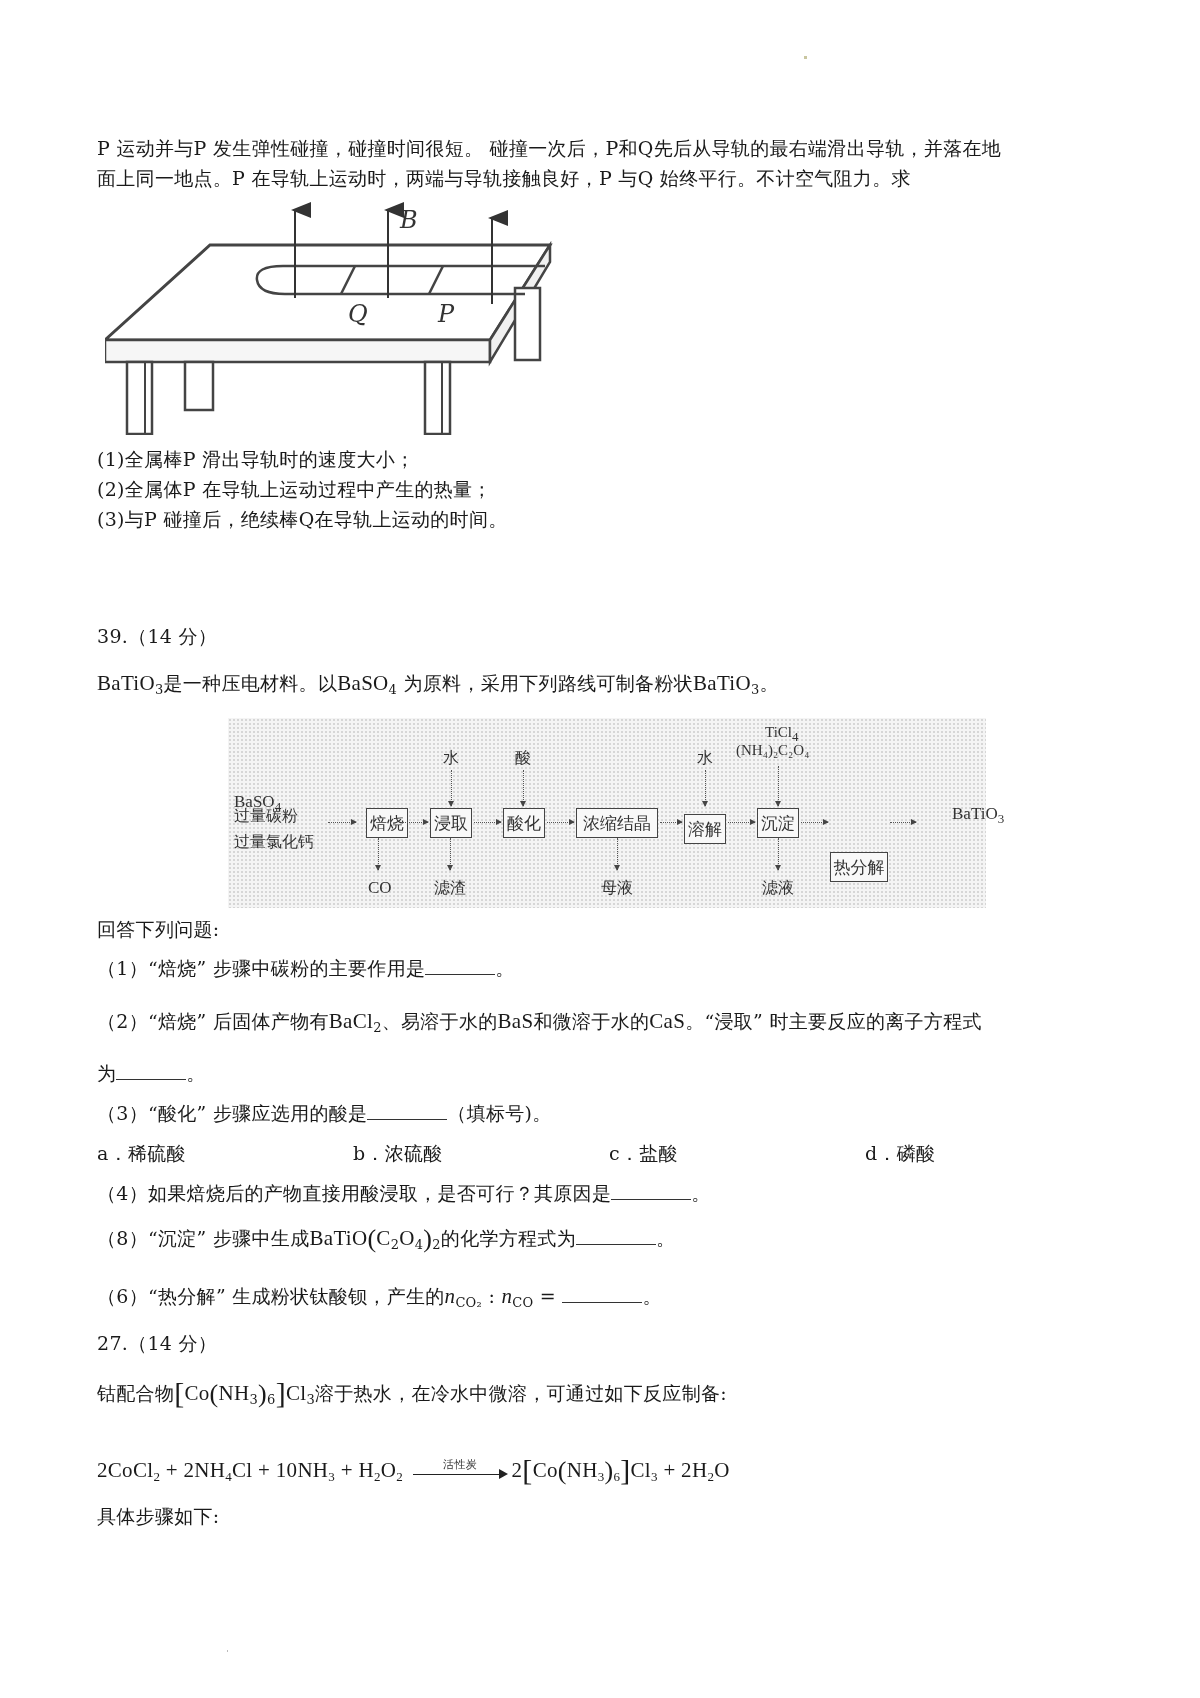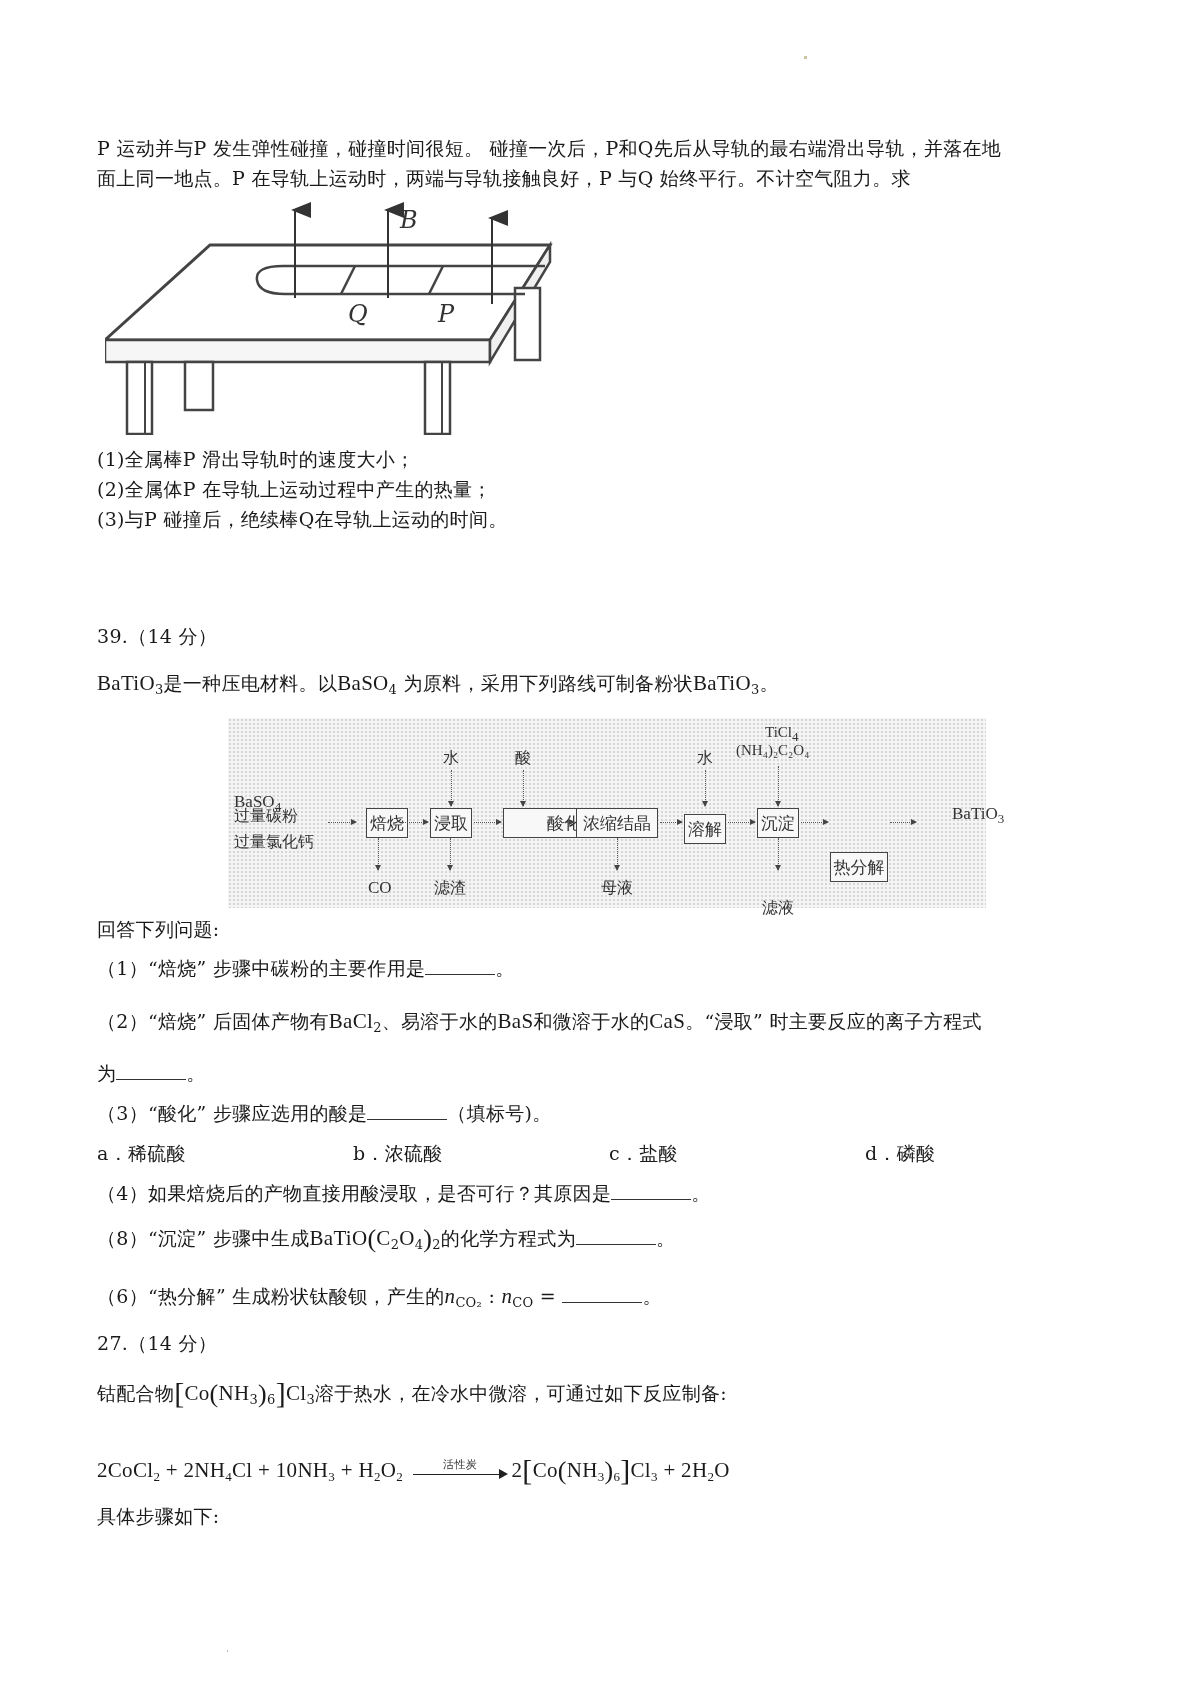"酸化" div.fbox { padding-left: 40px -> none }
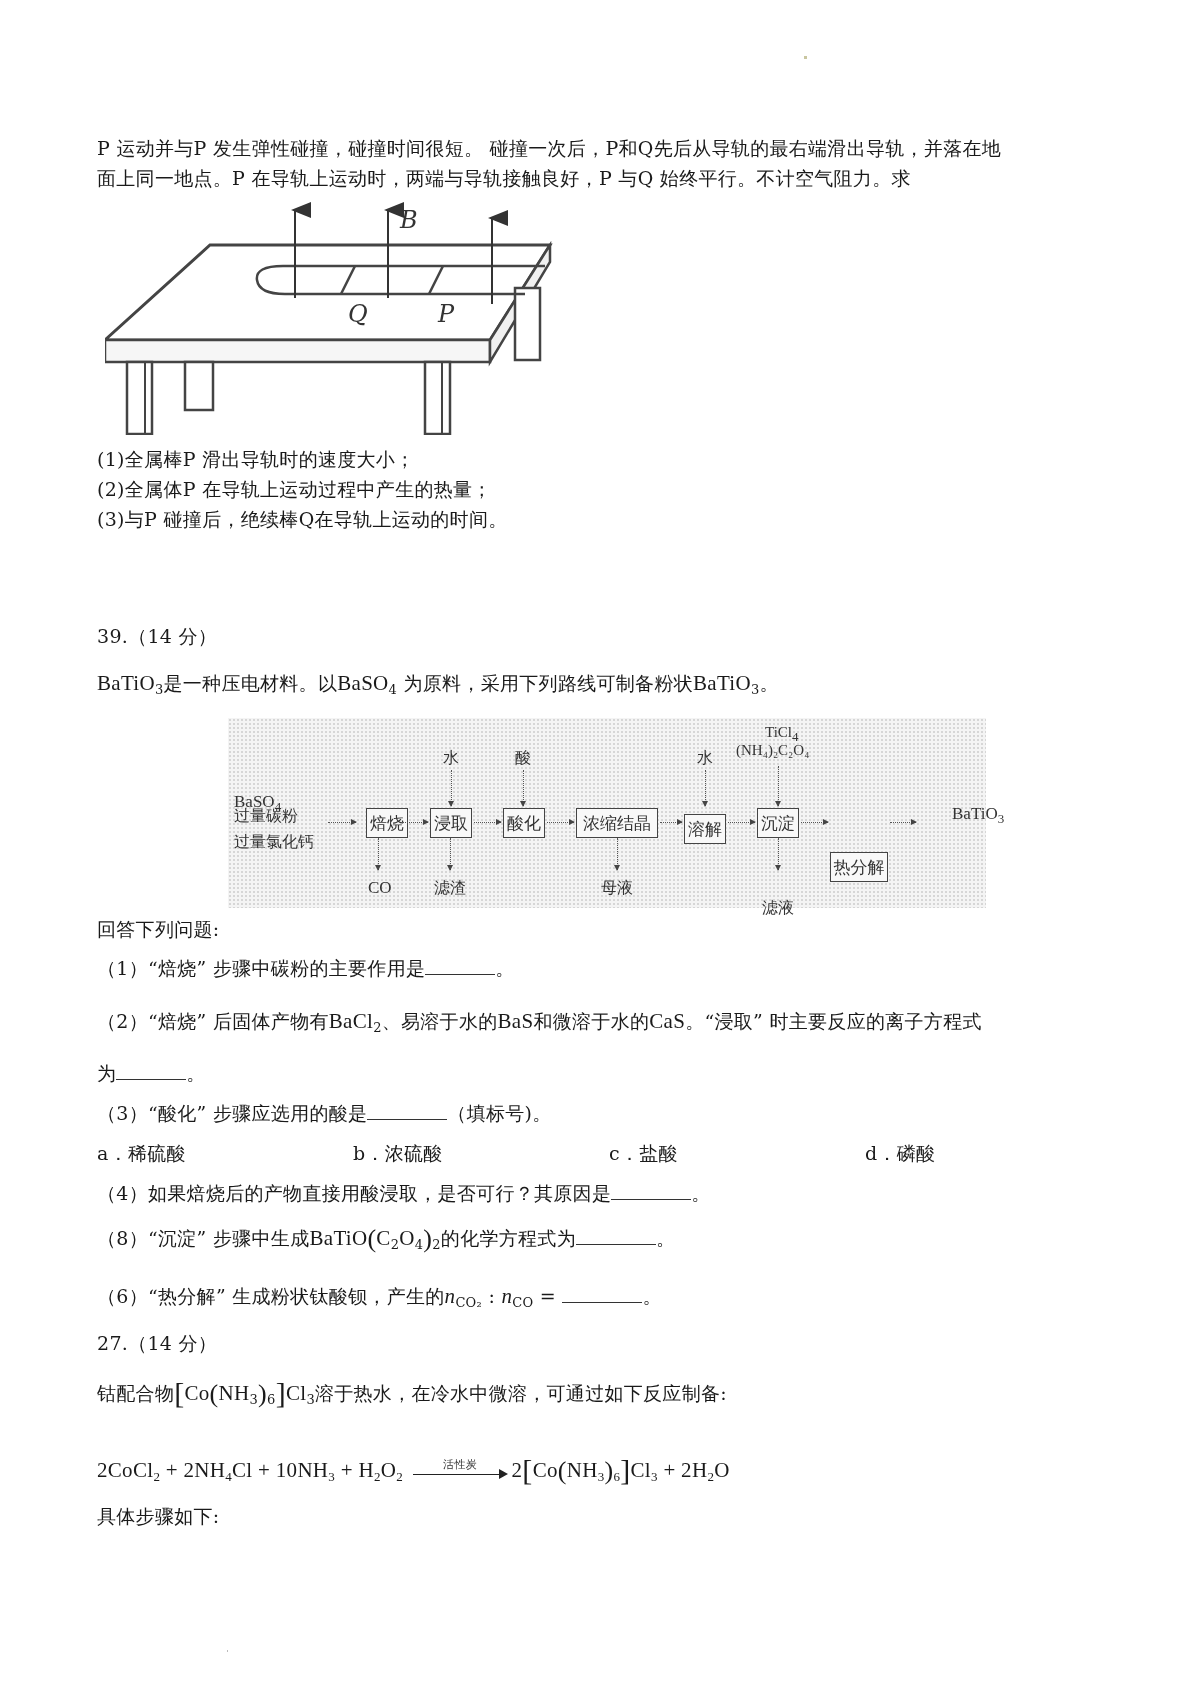"滤液" div.flabel { margin-top: 20px -> none }
